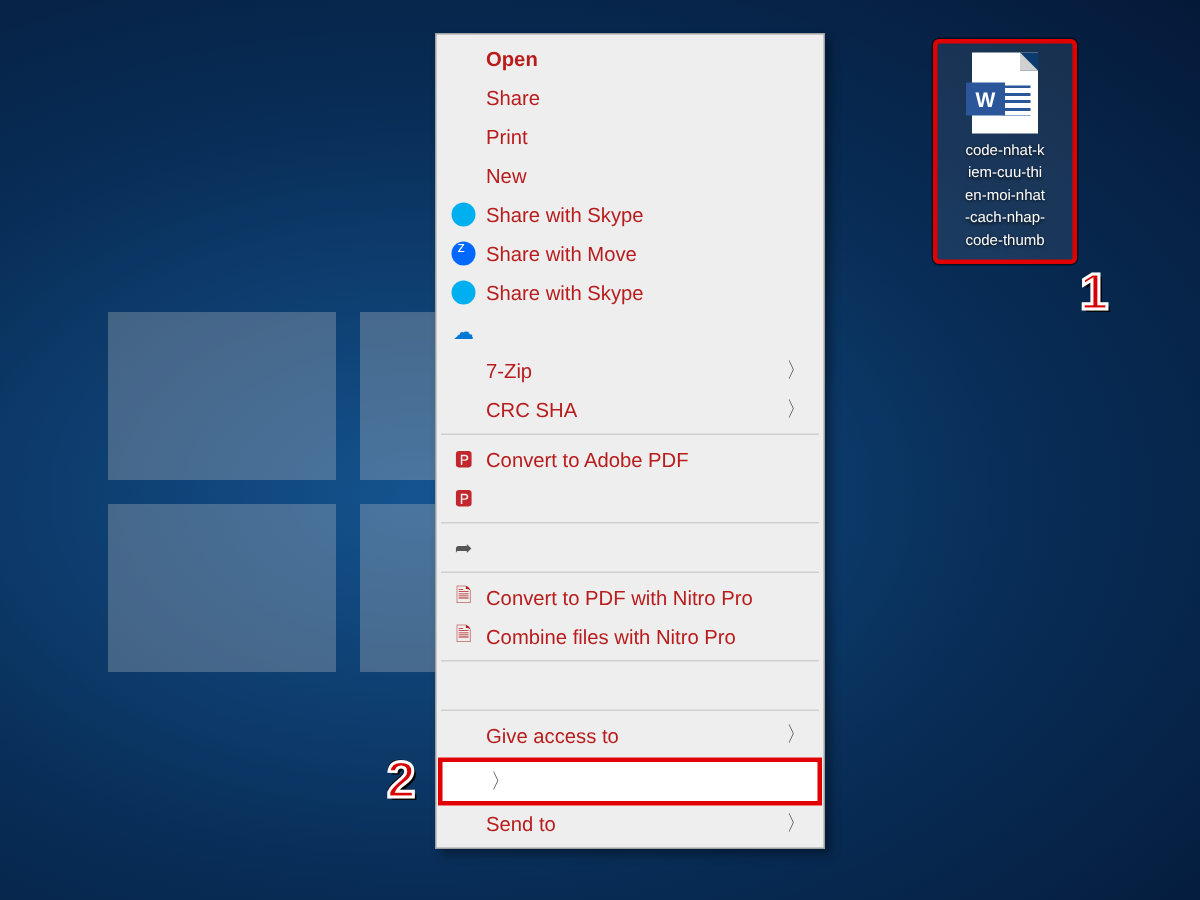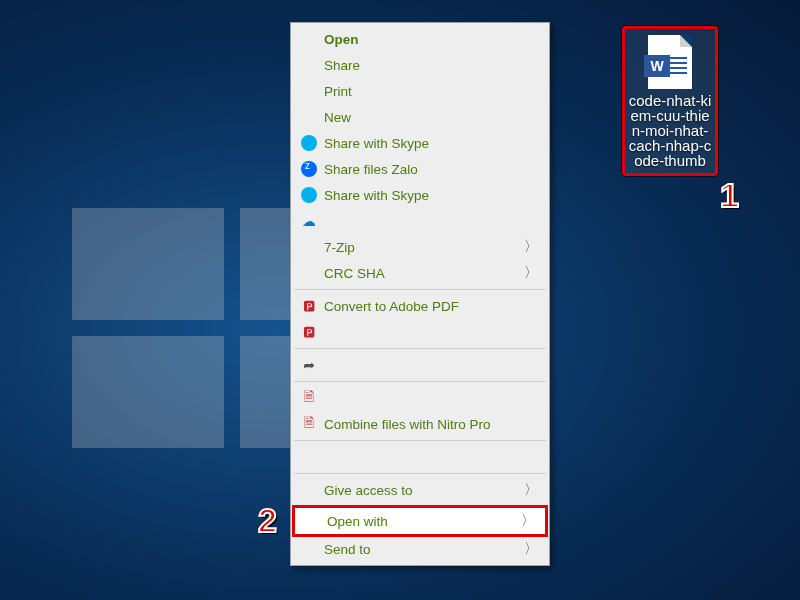"Open" .menu-item .lbl { color: #4d7c0f -> #b91c1c }
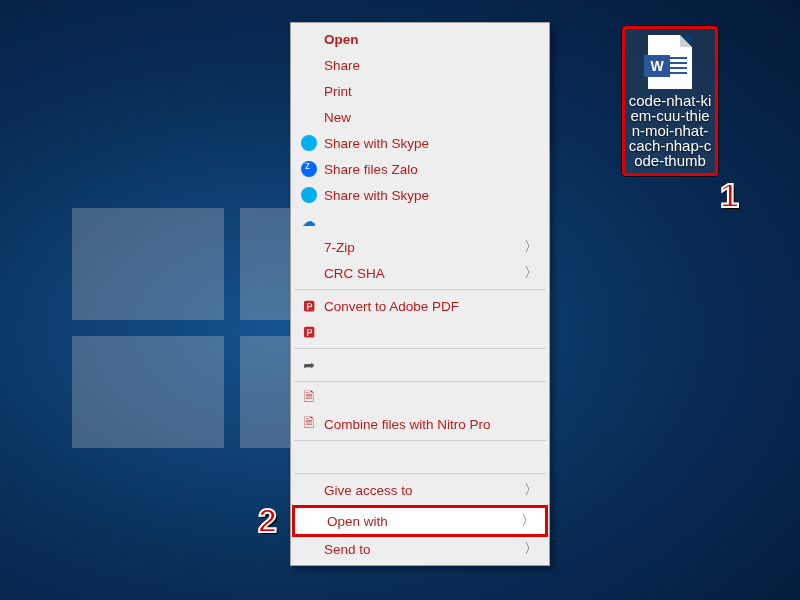"code-nhat-kiem-cuu-thien-moi-nhat-cach-n" .file-label { font-size: 15px -> 10px; padding: 0 3px -> 0 18px }
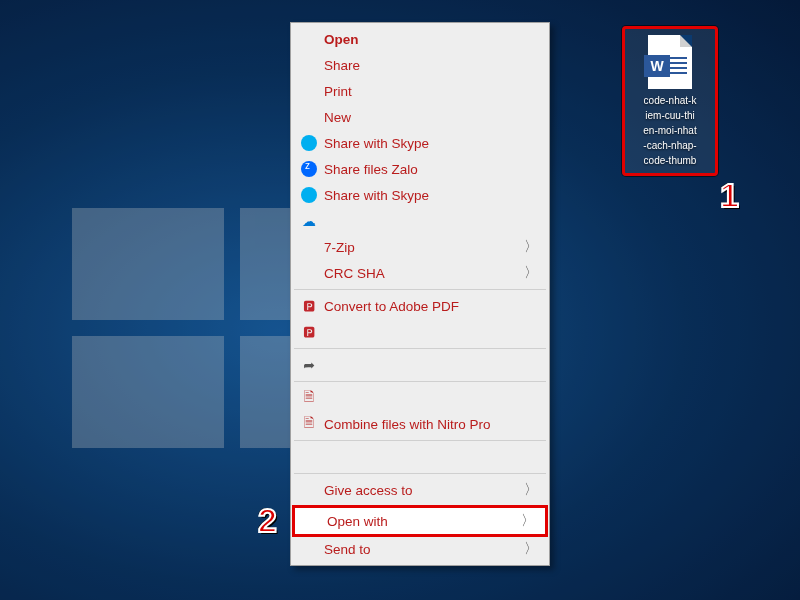"Share files Zalo" span.lbl { text: files Zalo -> with Move }
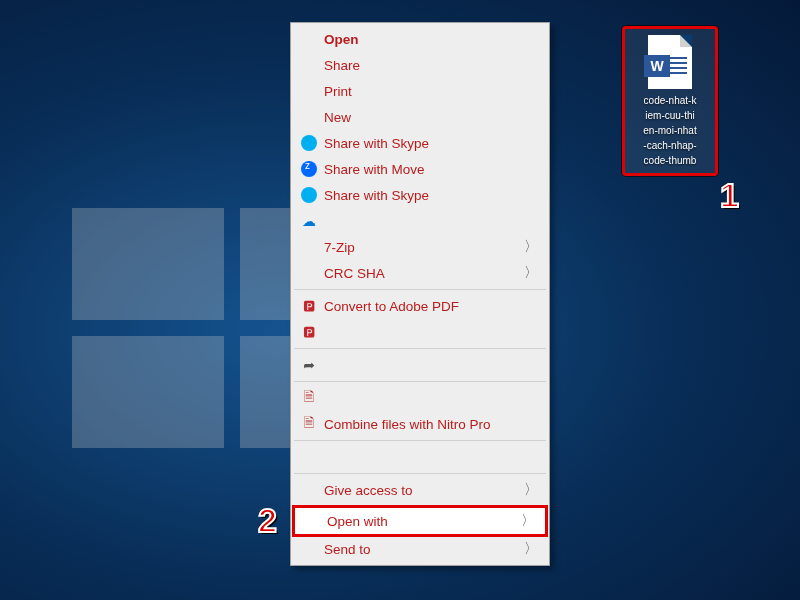"Convert to PDF with Nitro" span.lbl { html: none -> <span>Convert to PDF with Nitro Pro</span> }
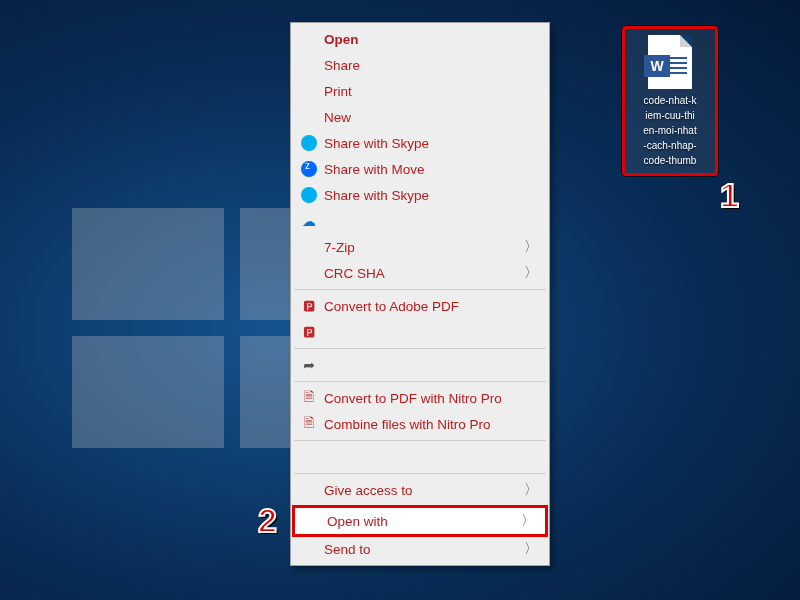"Open with" span.lbl { html: <span>Open with</span> -> none }
